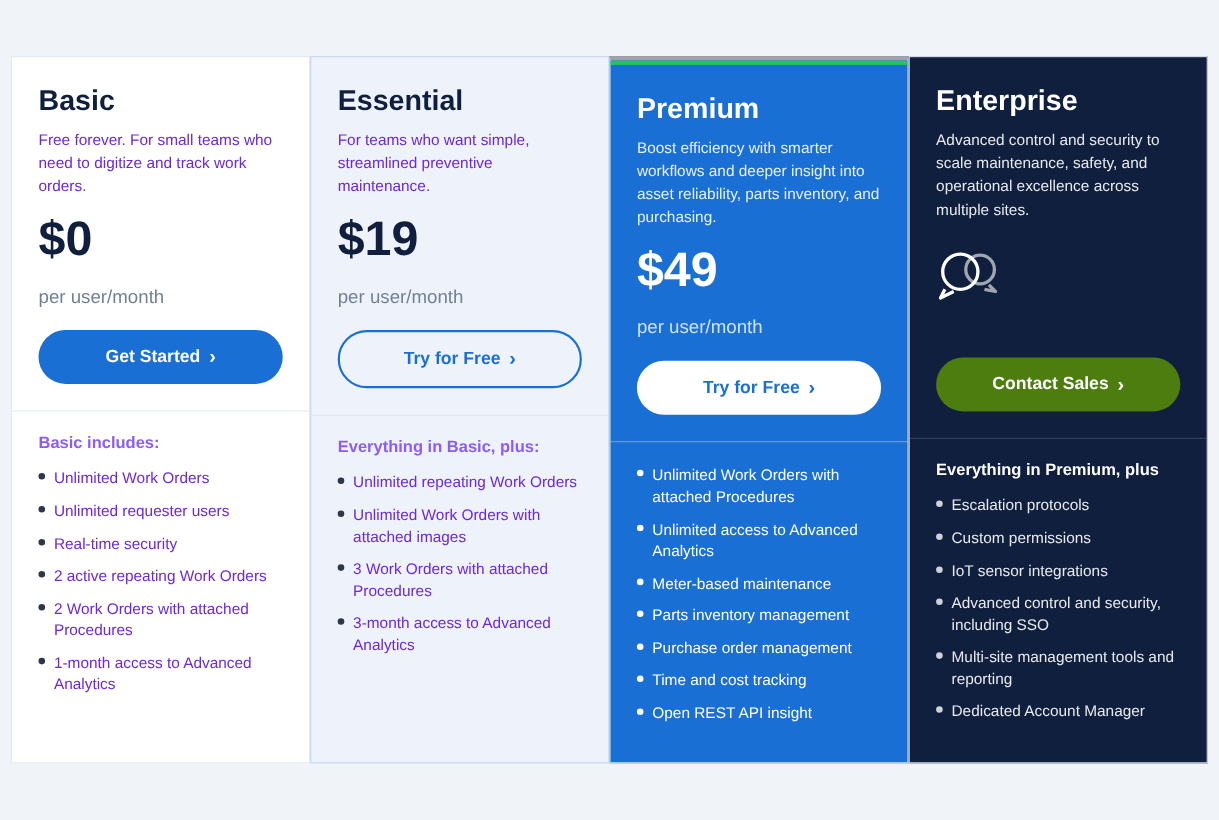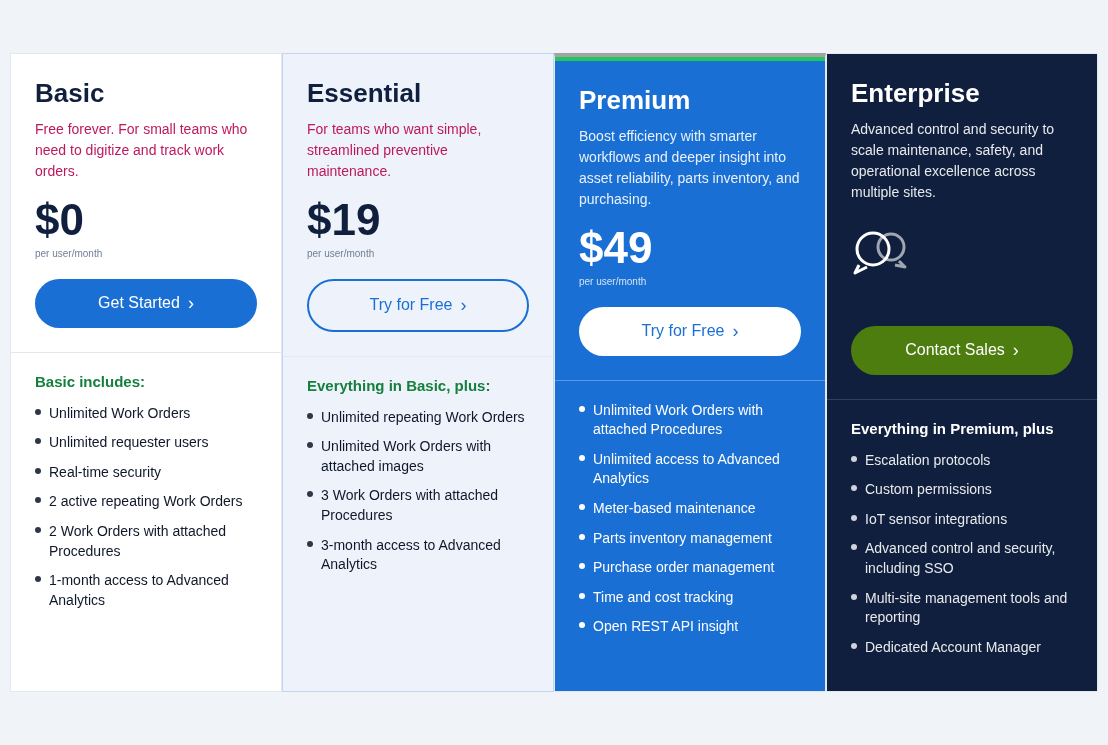"Free forever. For small teams" .plan-desc { color: #be185d -> #6d28d9 }
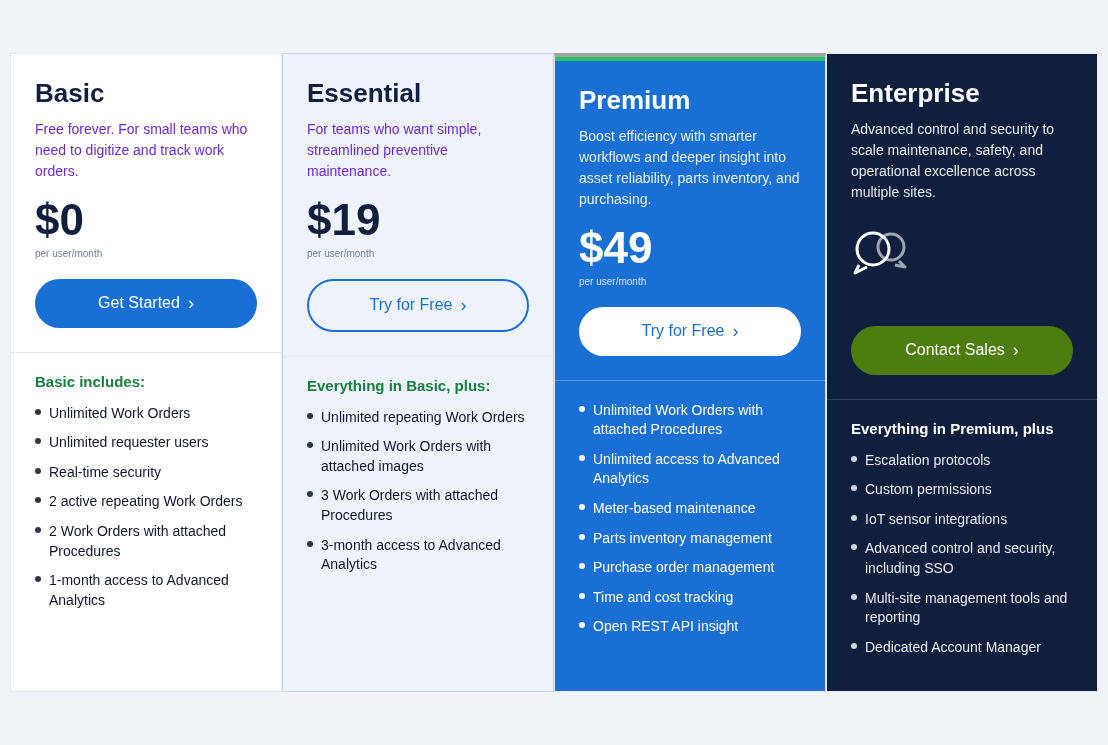"per user/month" .price-period { font-size: 10px -> 17px; margin-top: 6px -> 20px }
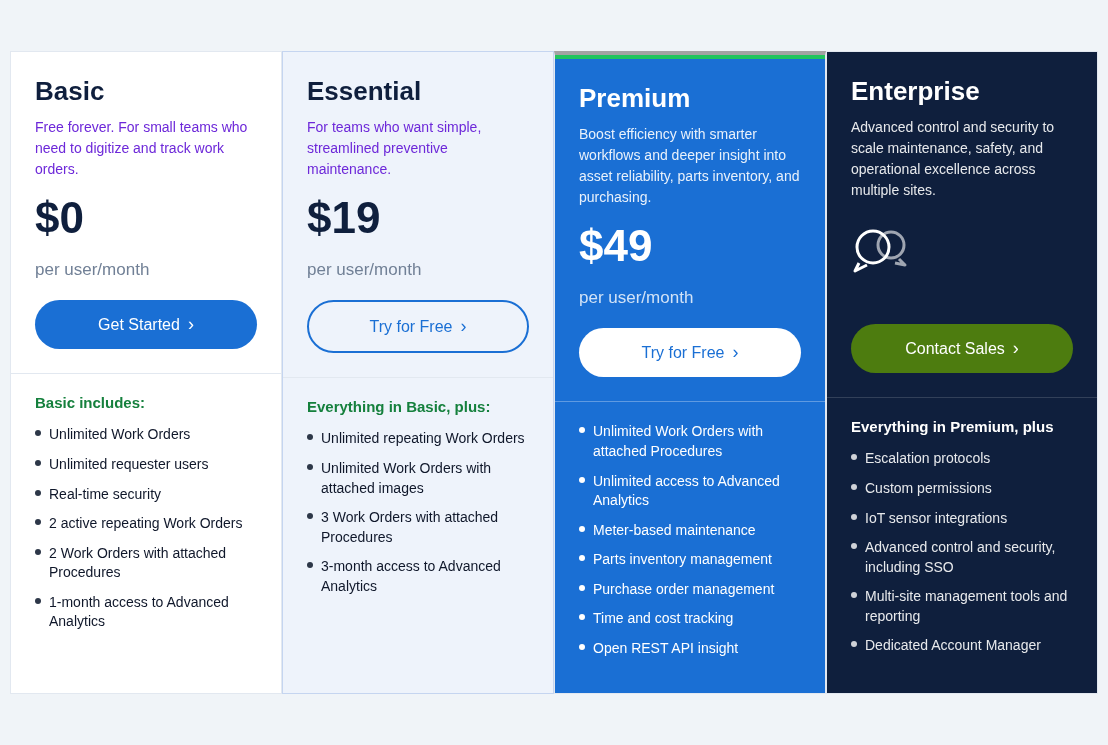"Get Started" .btn { font-weight: 400 -> 700 }
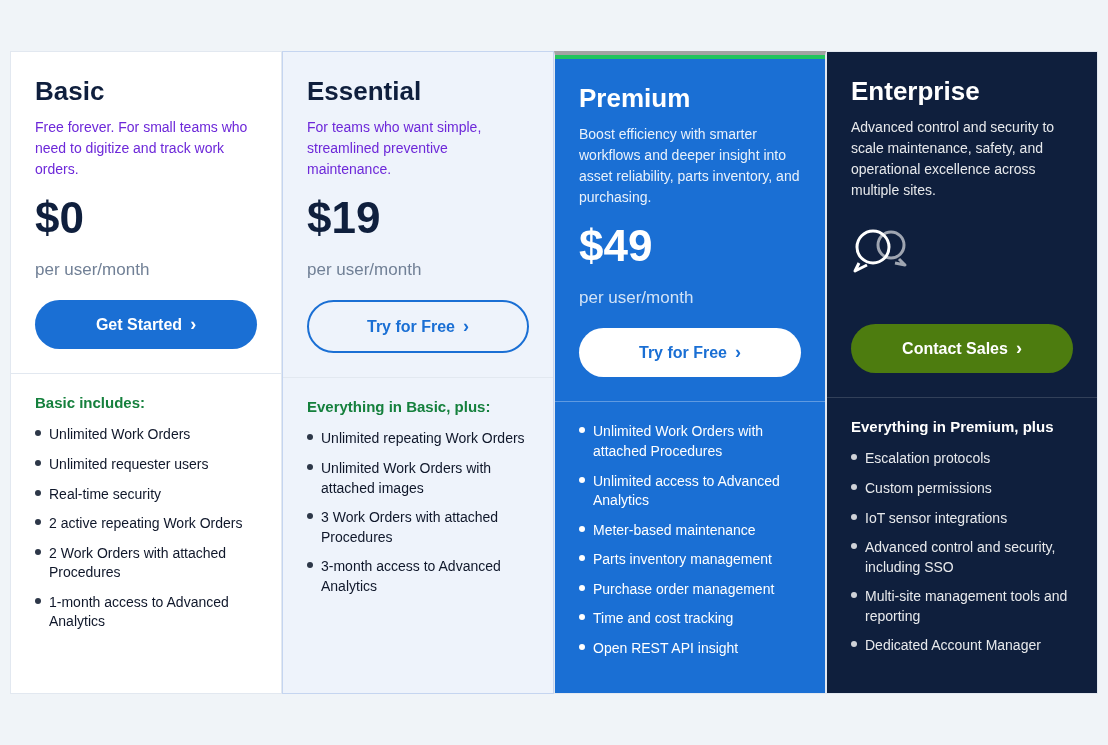"Basic includes:" .features-title { color: #15803d -> #8b5cf6 }
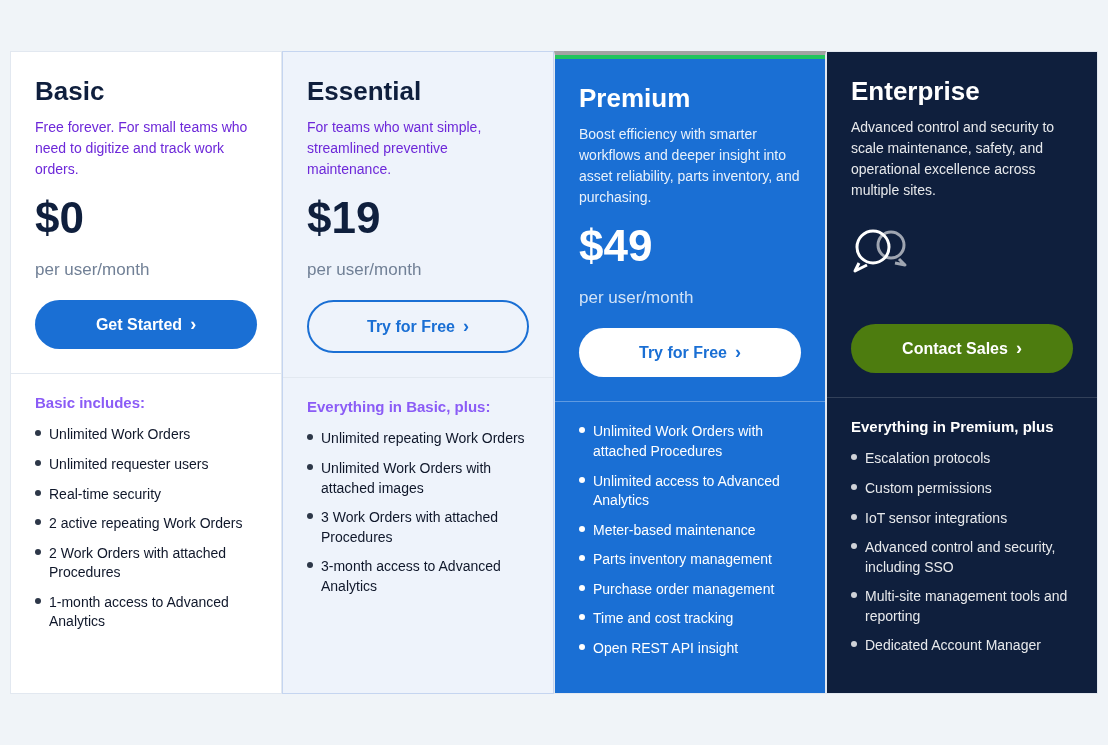"Unlimited Work Orders" .features-list li { color: #0f172a -> #6d28d9 }
